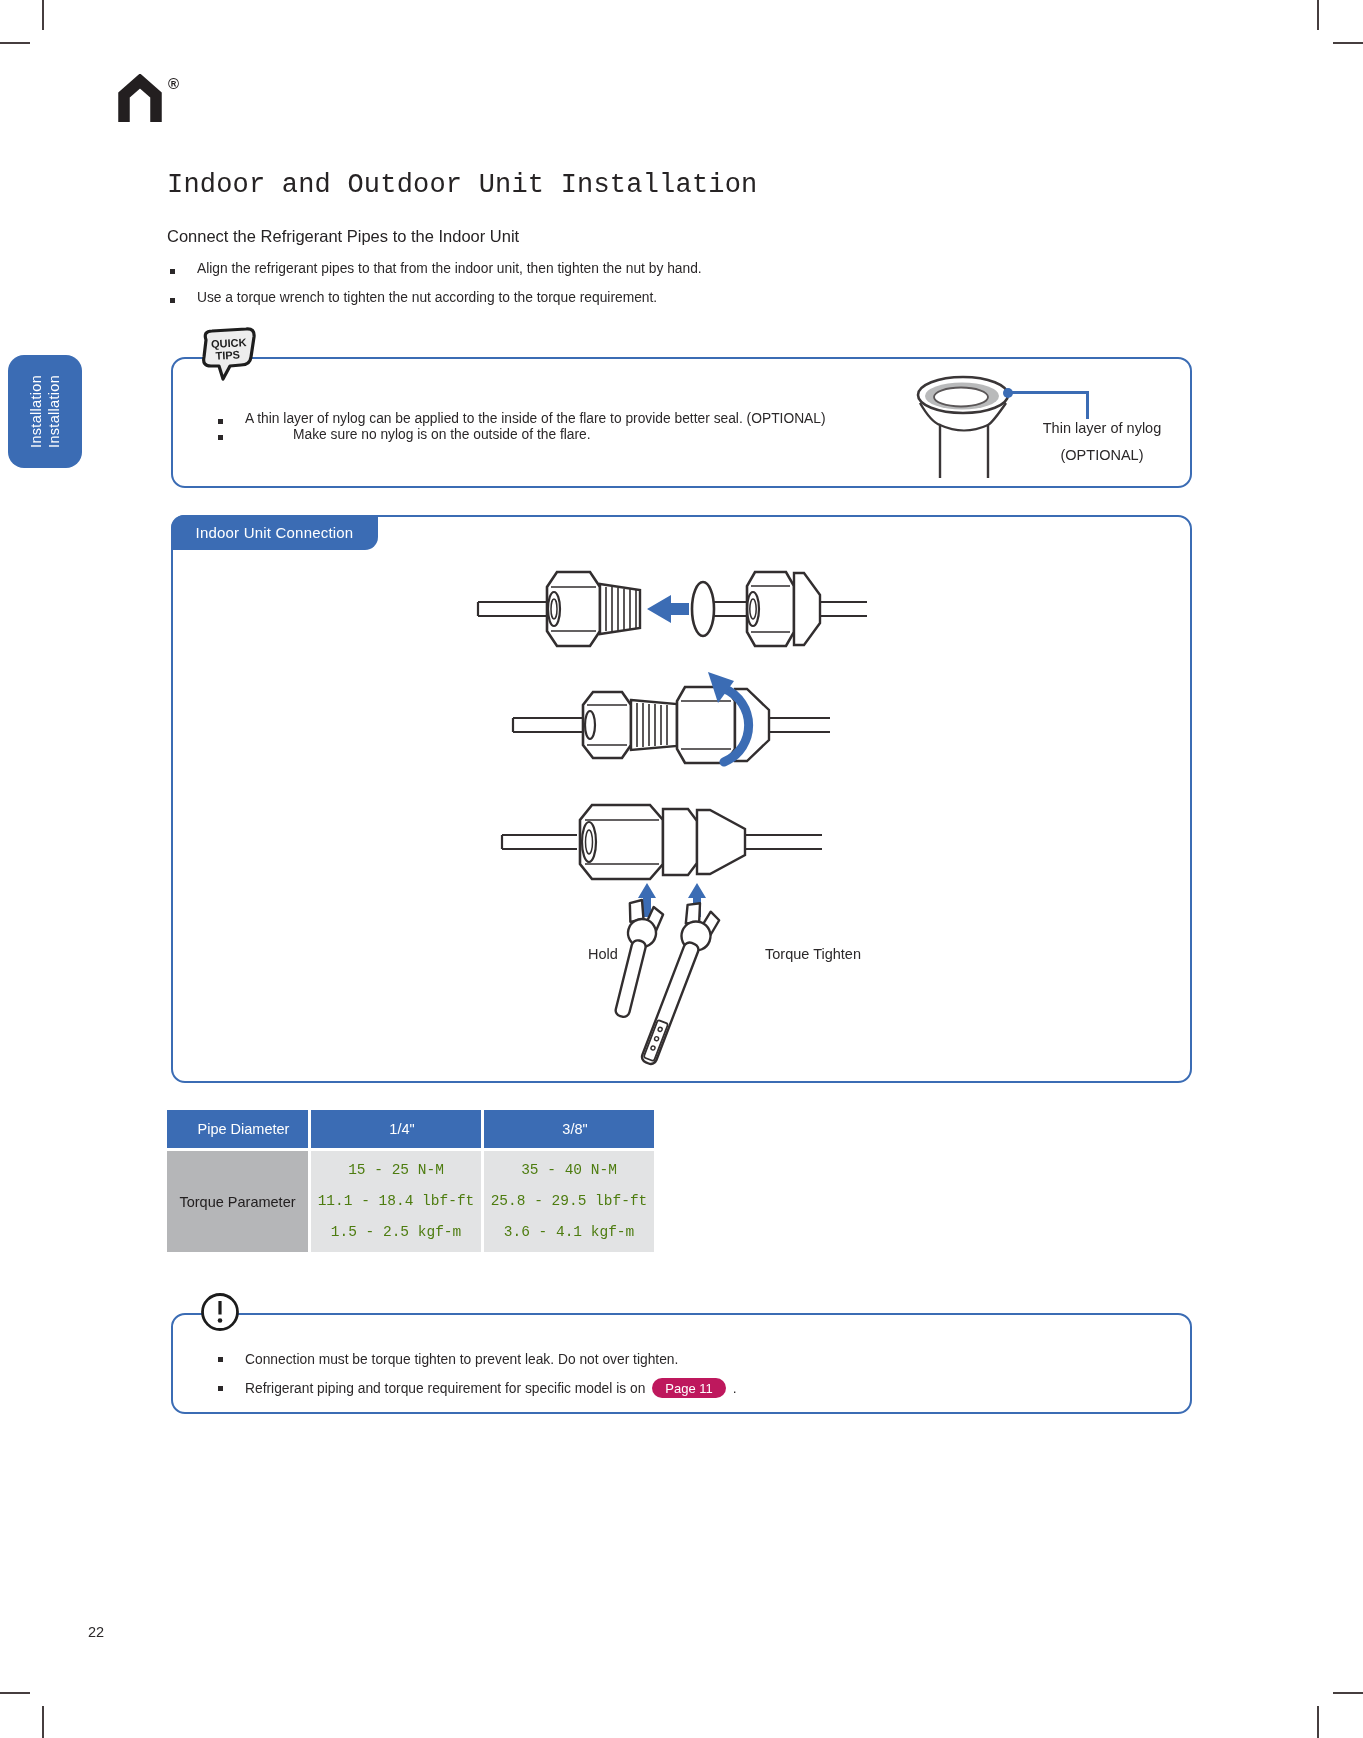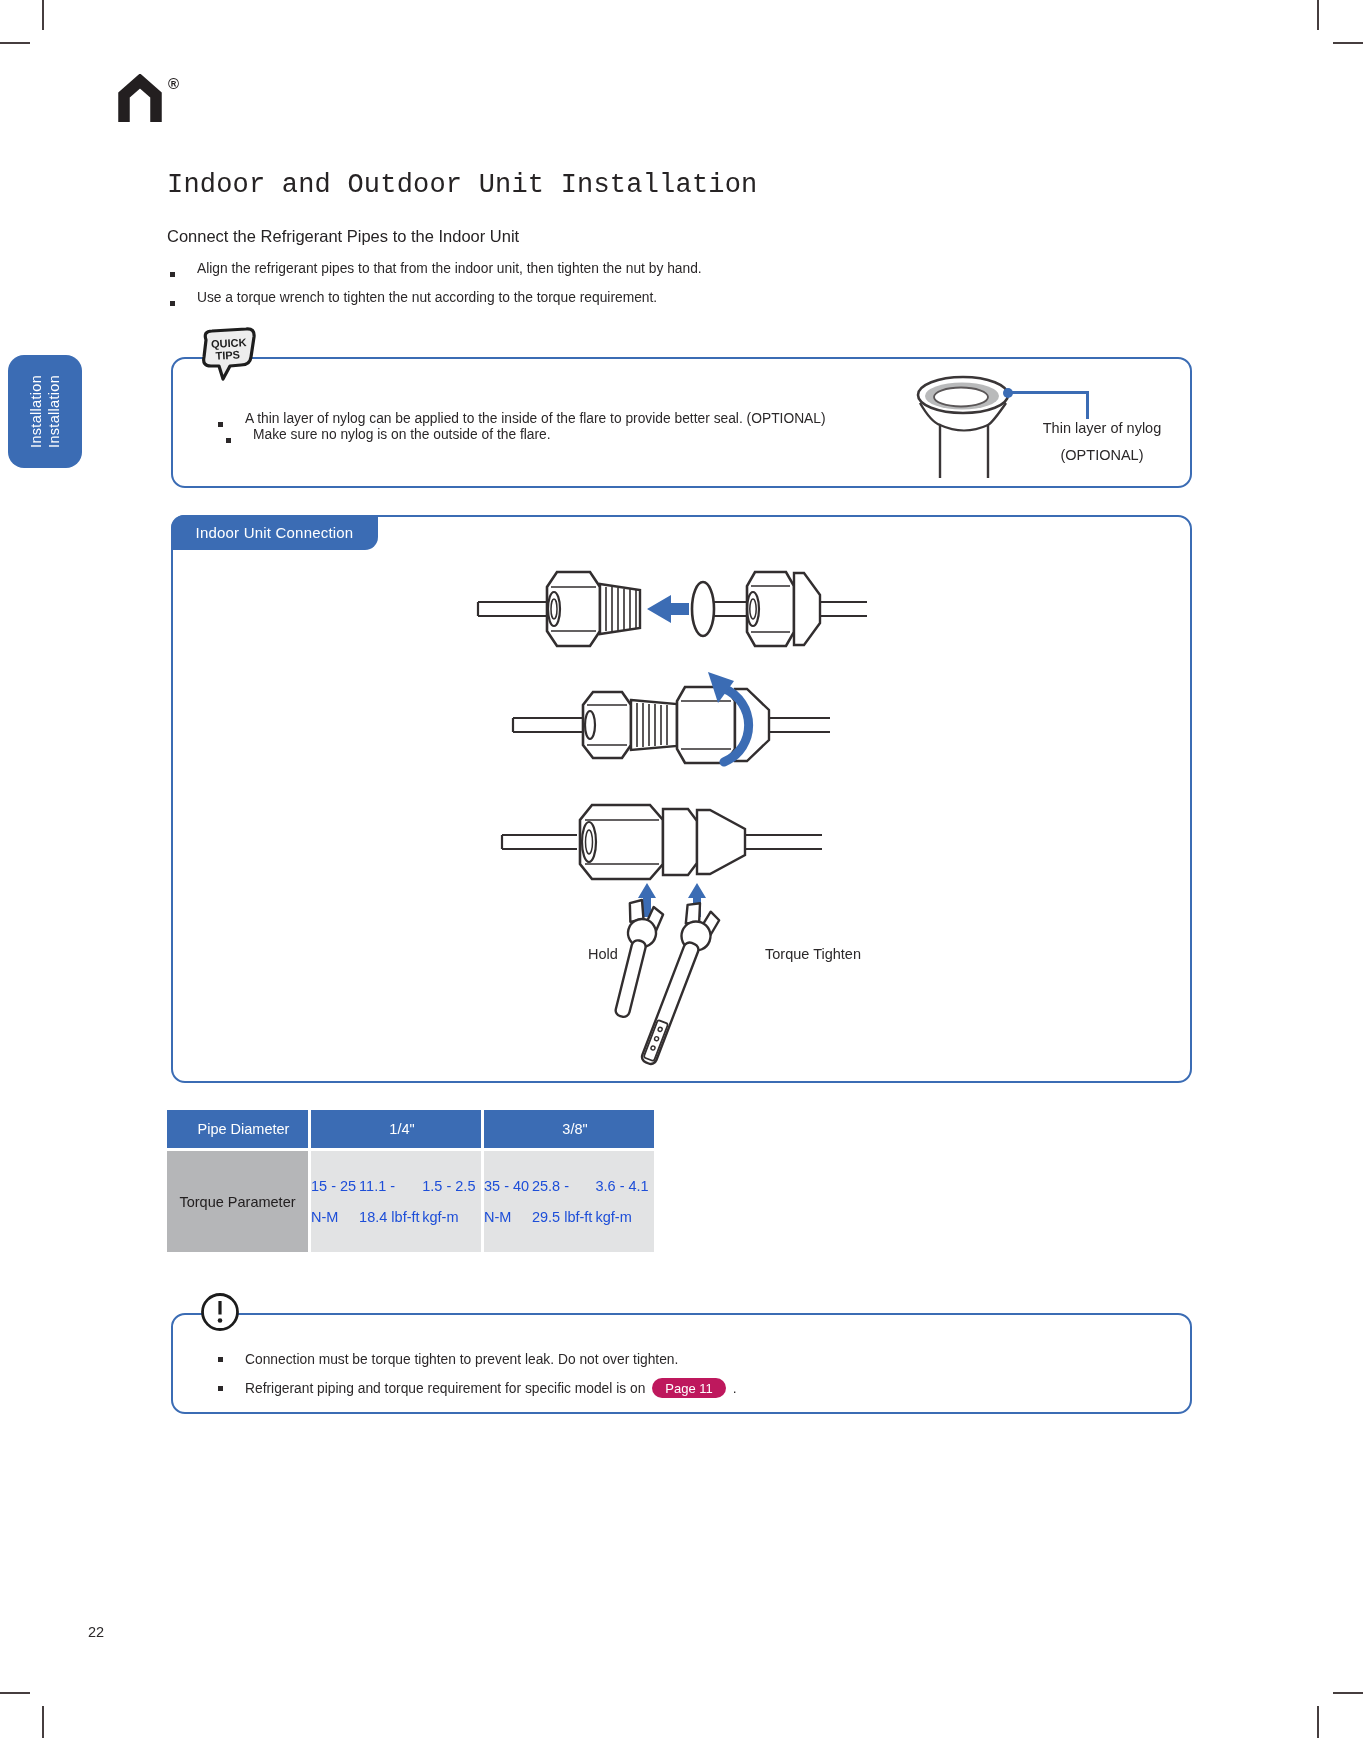"Align the refrigerant pipes to" .bullet { align-items: flex-end -> center }
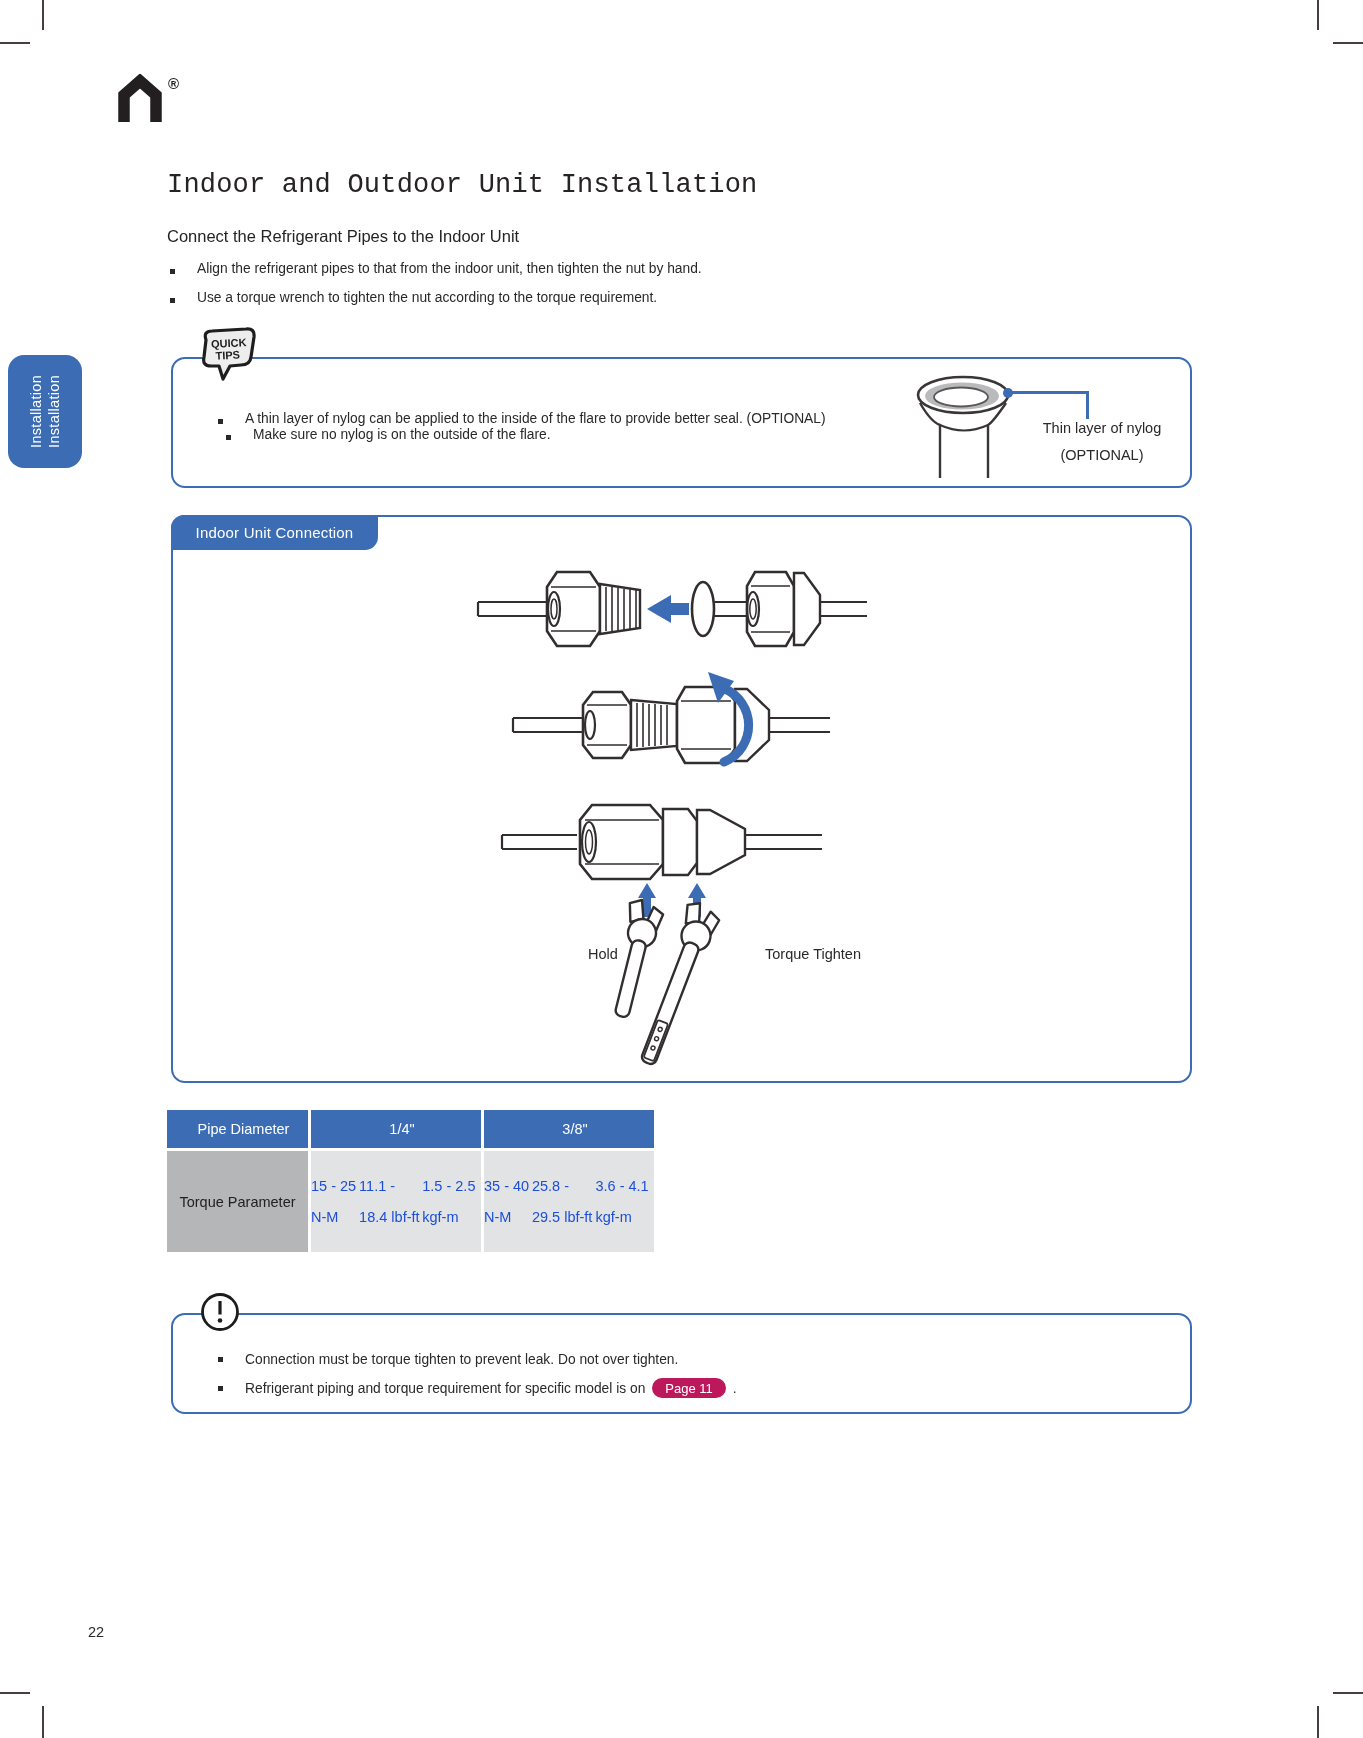"Make sure no nylog is" div.bullet { gap: none -> 48px; left: 226px -> 218px }
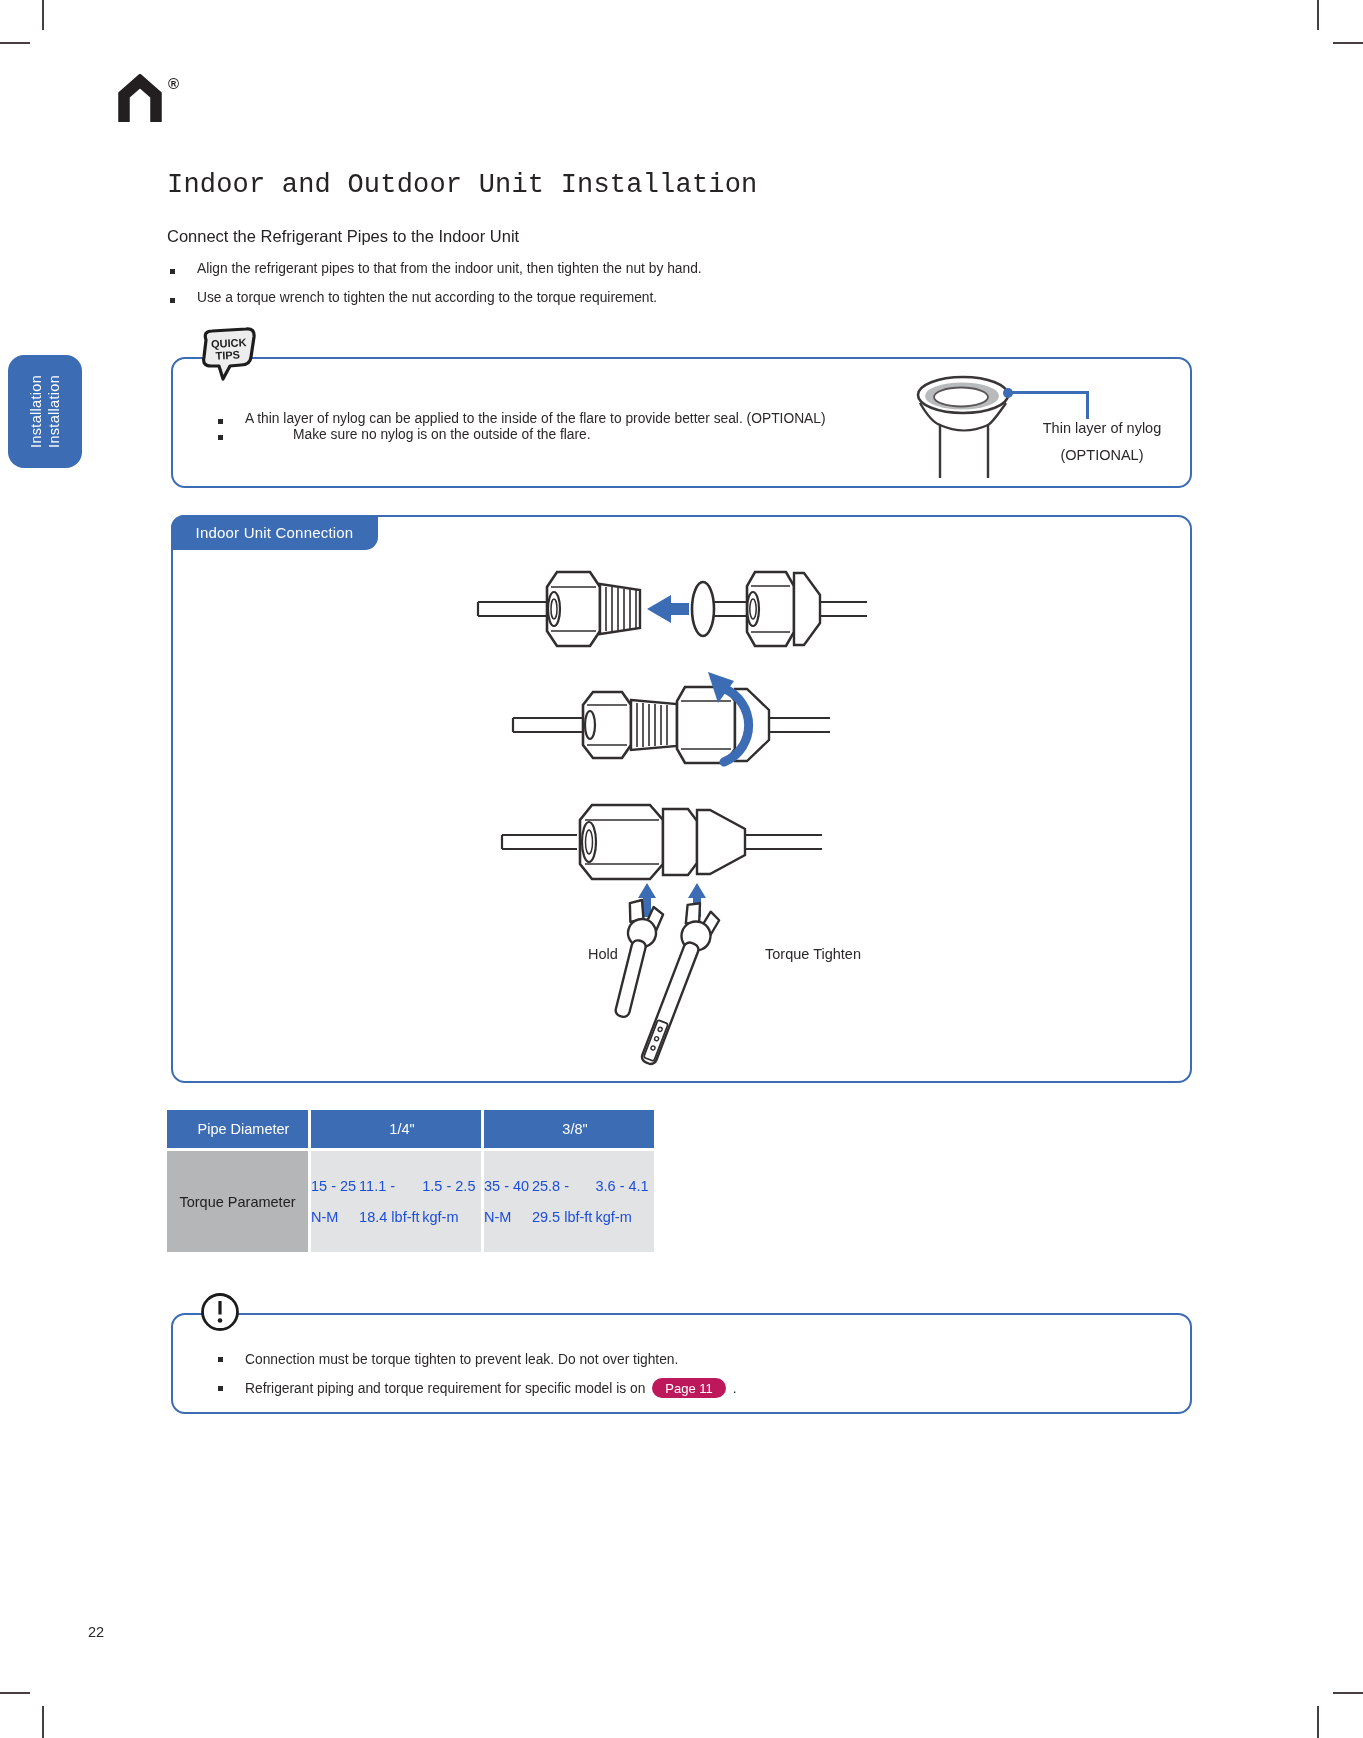"15 - 25 N-M" .torque-table .vc { color: #1d4ed8 -> #4d7c0f; flex-direction: row -> column; font-family: none -> Liberation Mono, monospace }
